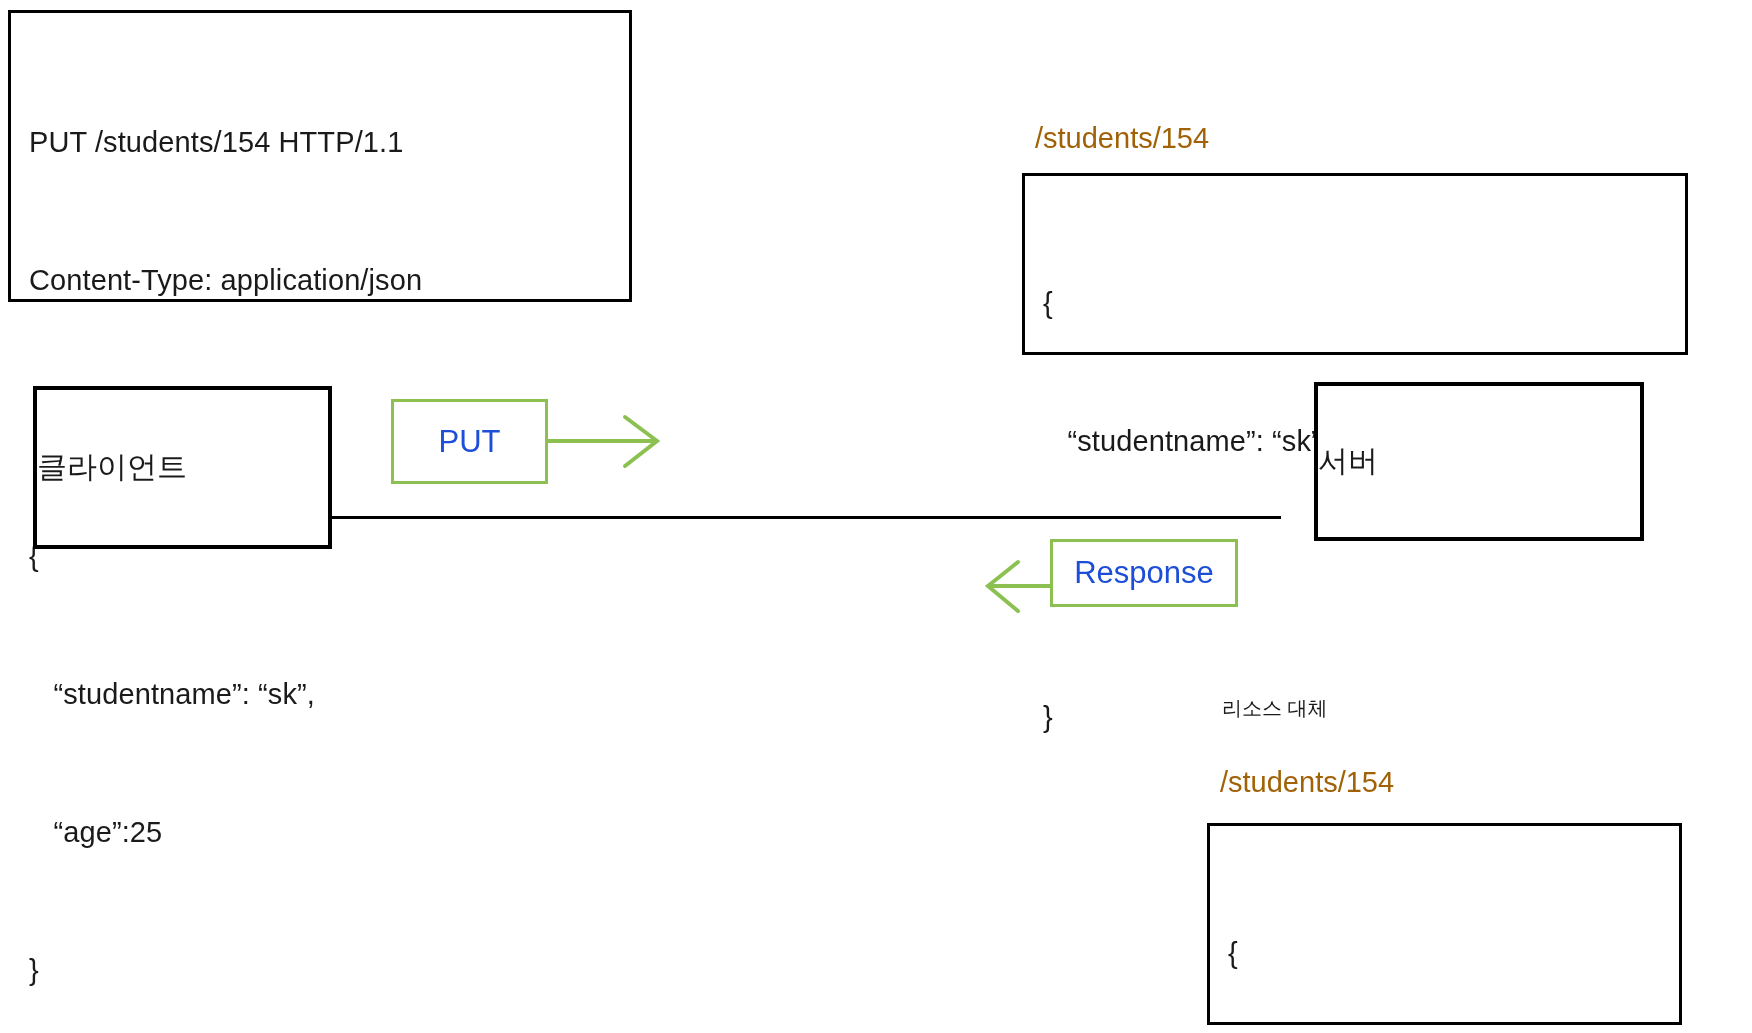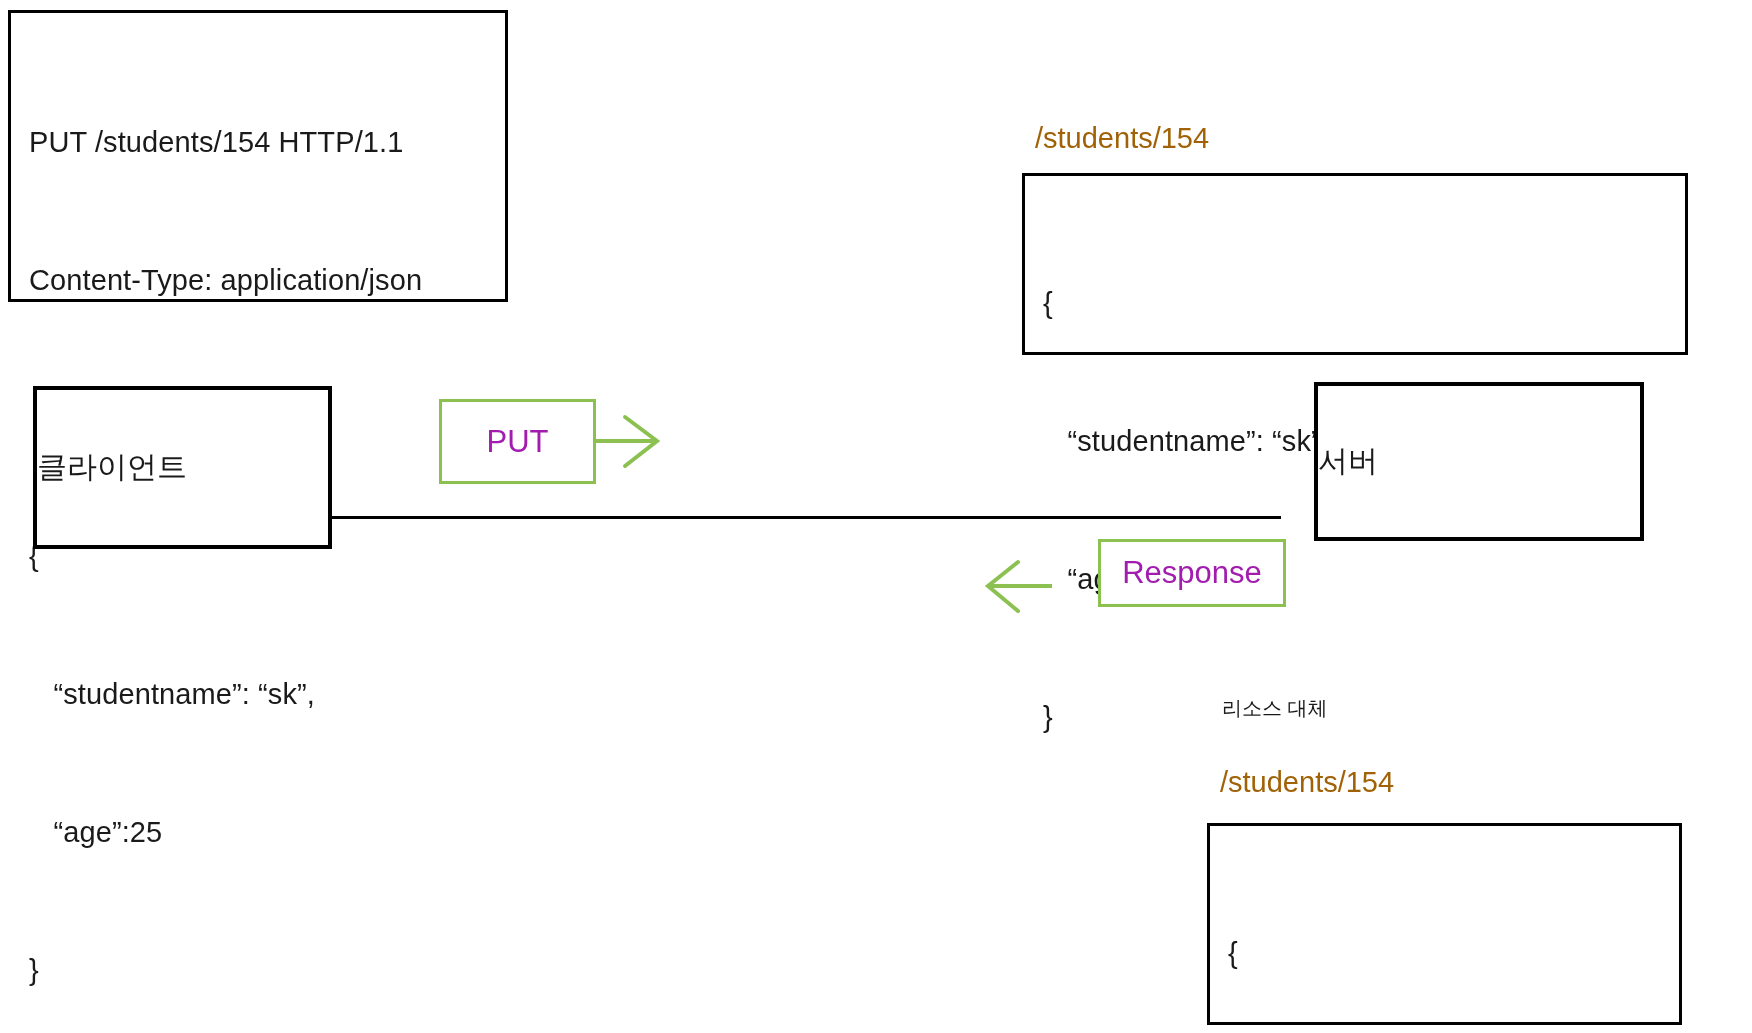"PUT /students/154 HTTP/1.1" div.codebox { width: 500px -> 624px }
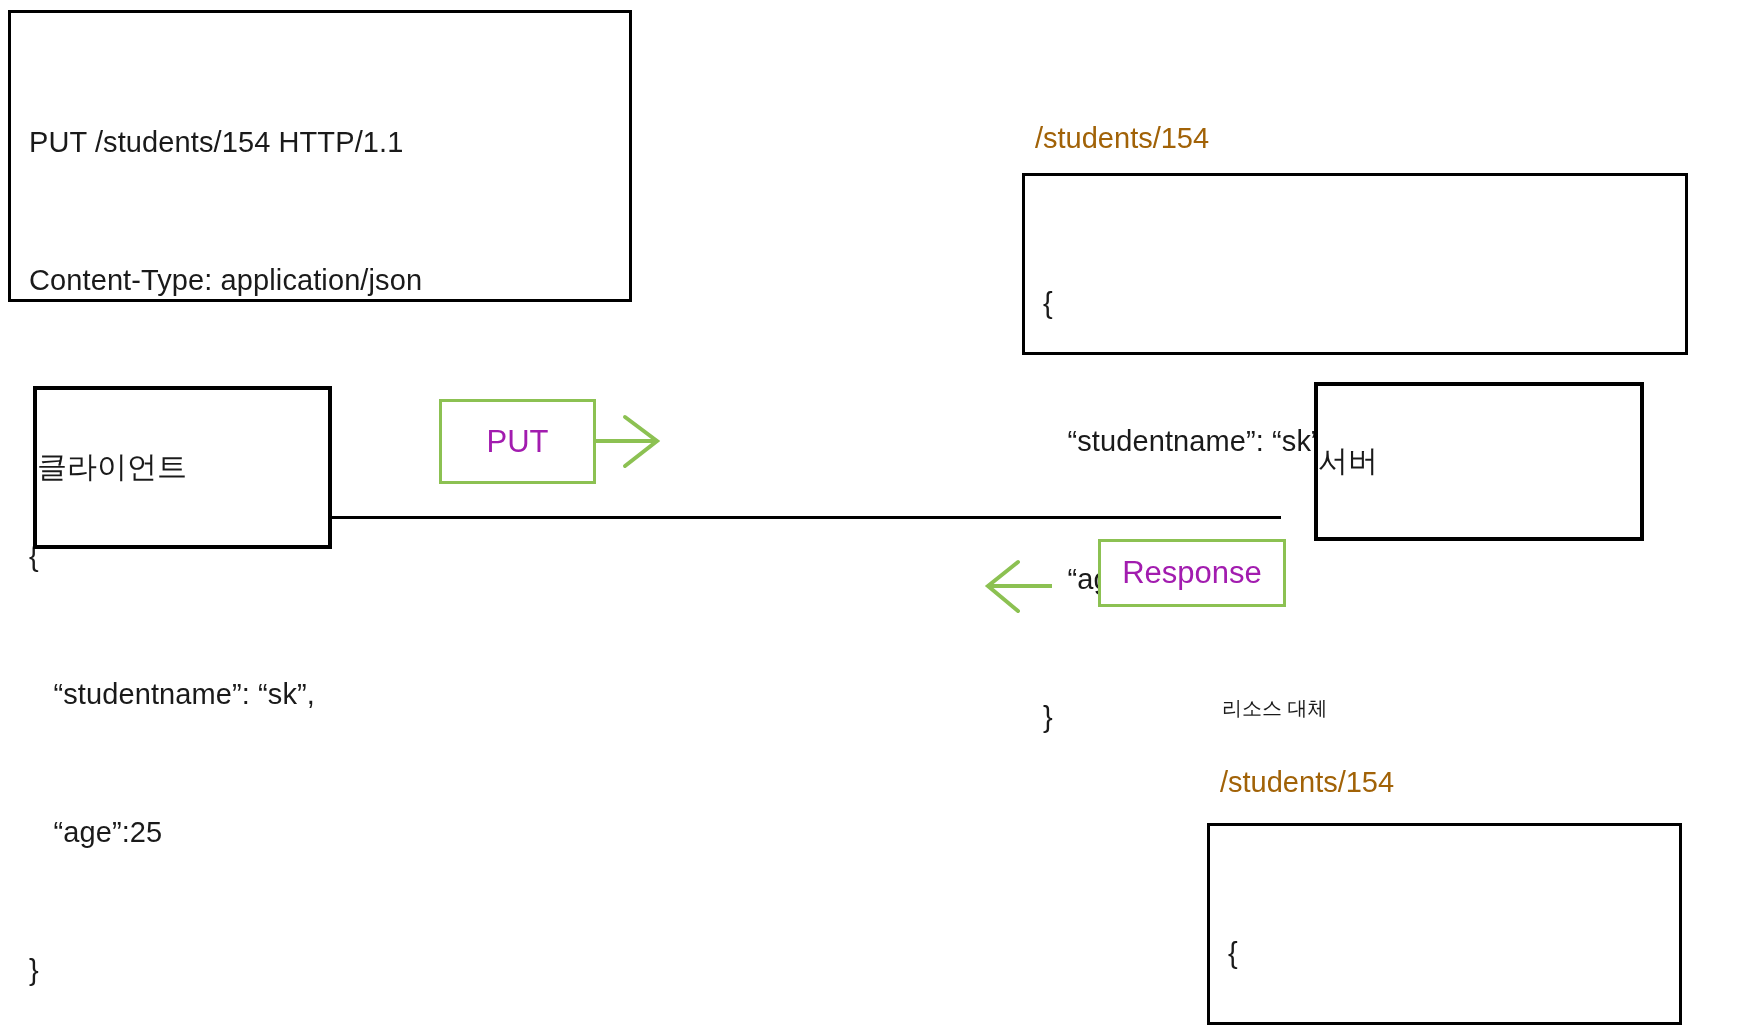"PUT" .greenbox { color: #a21caf -> #1d4ed8; margin-left: 48px -> none }
